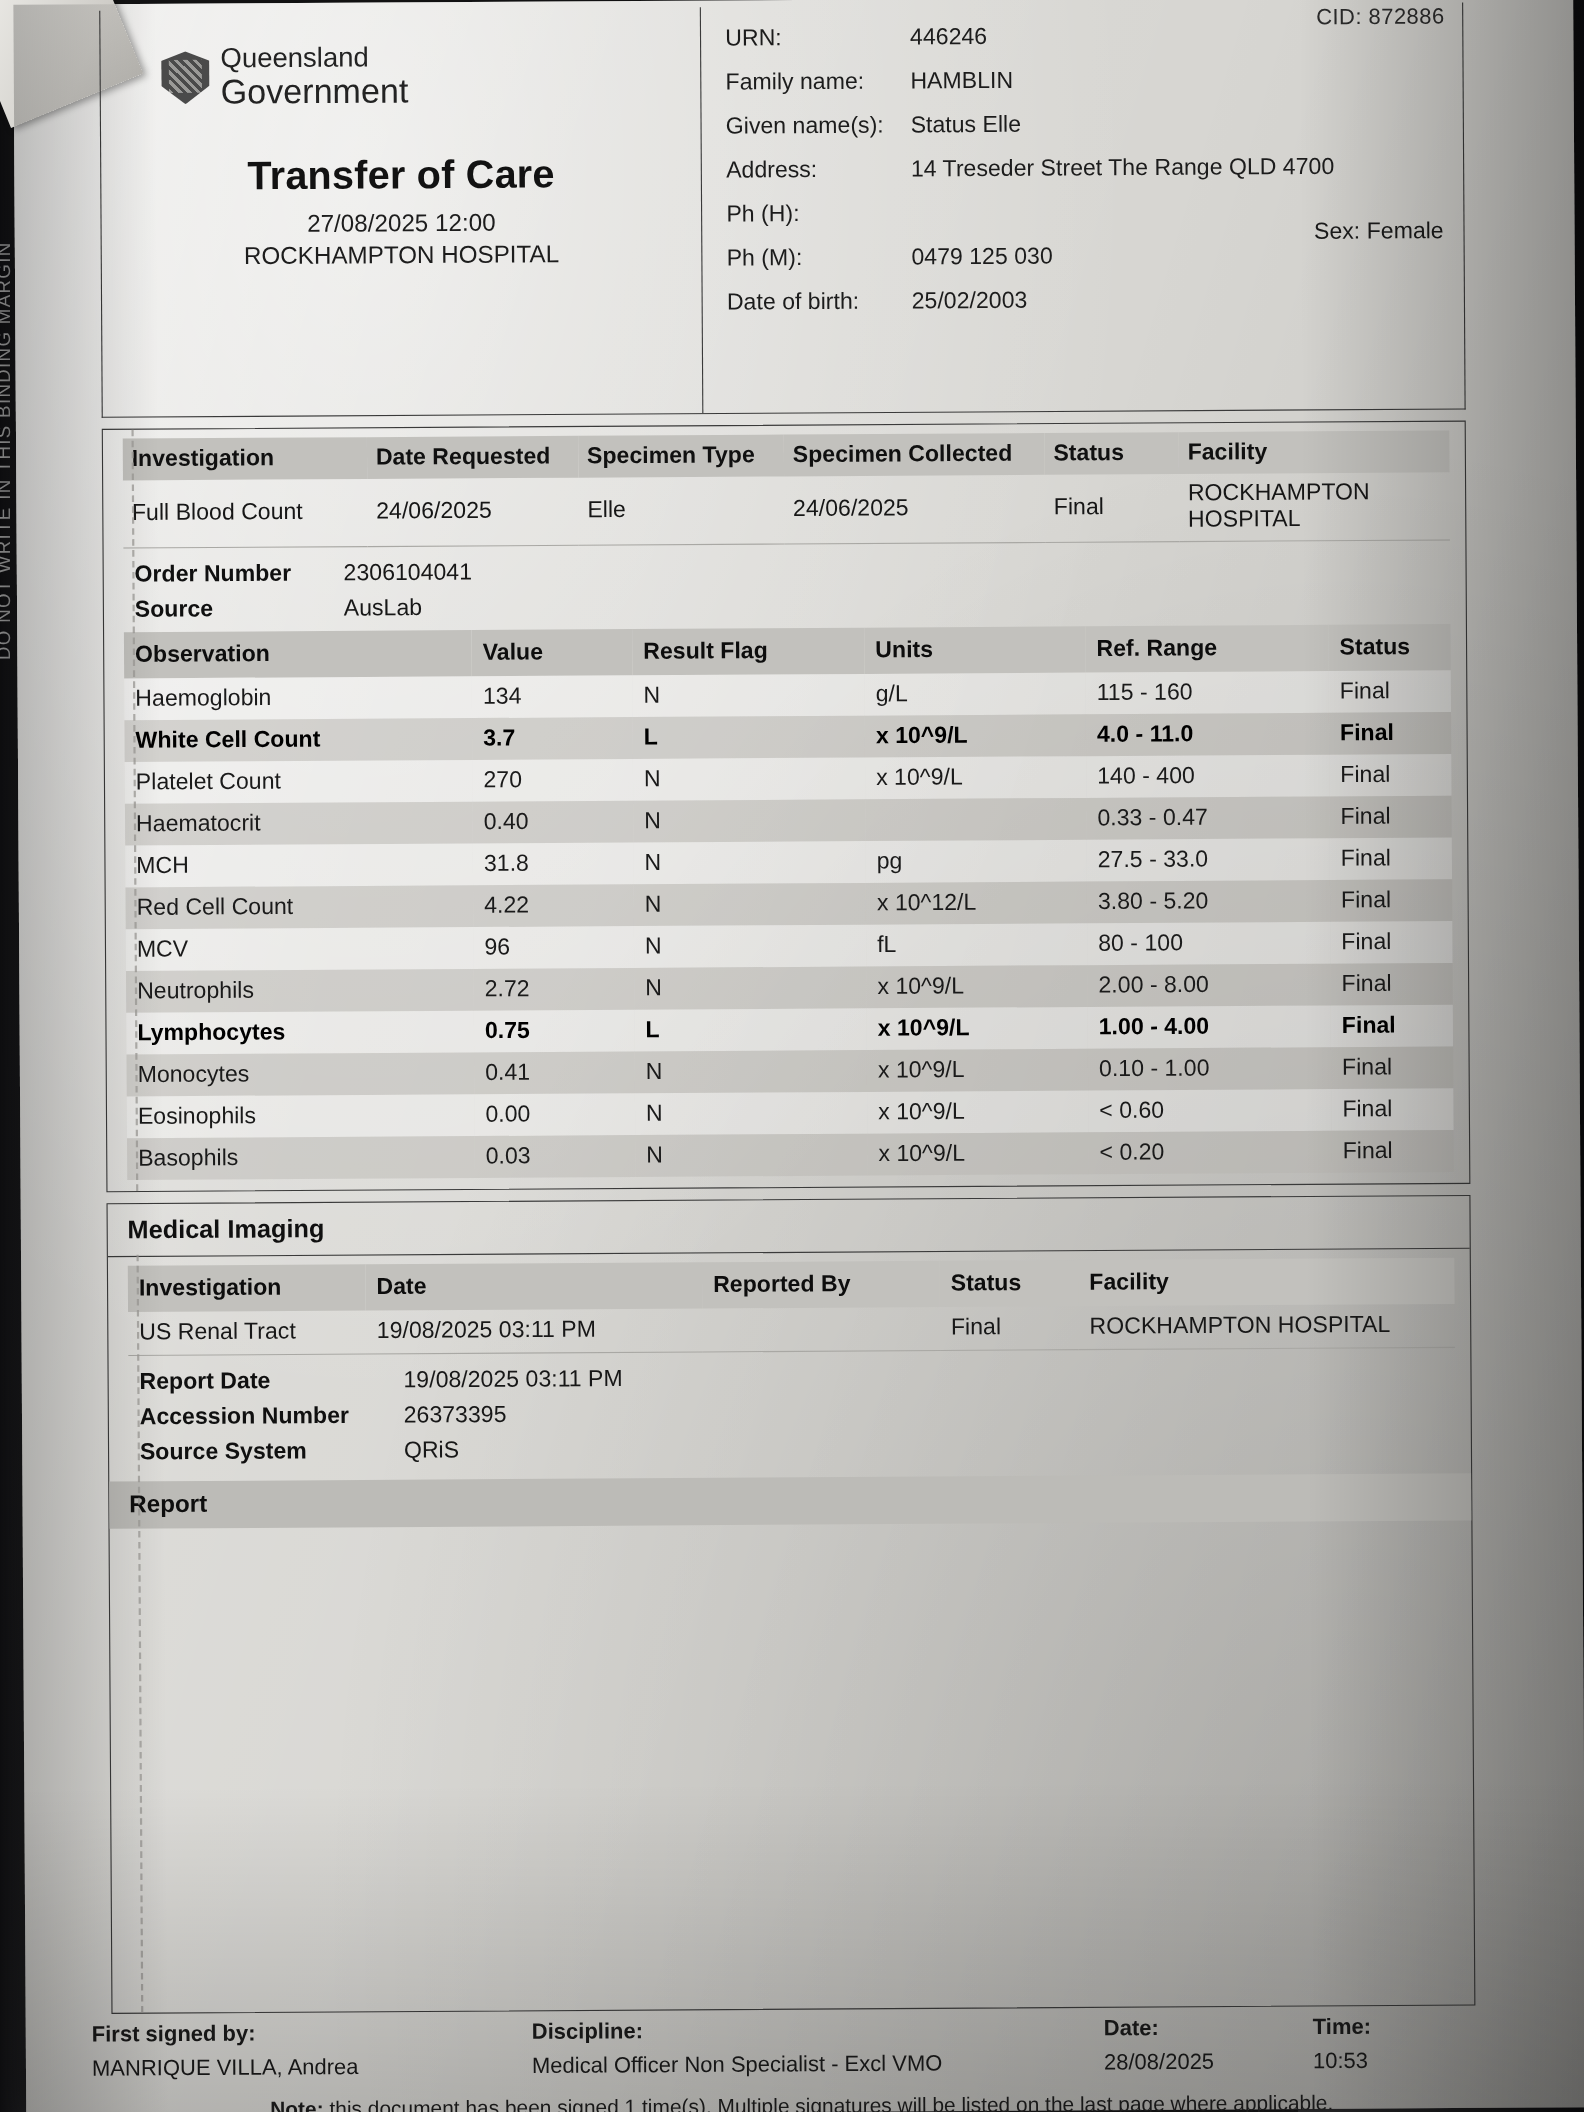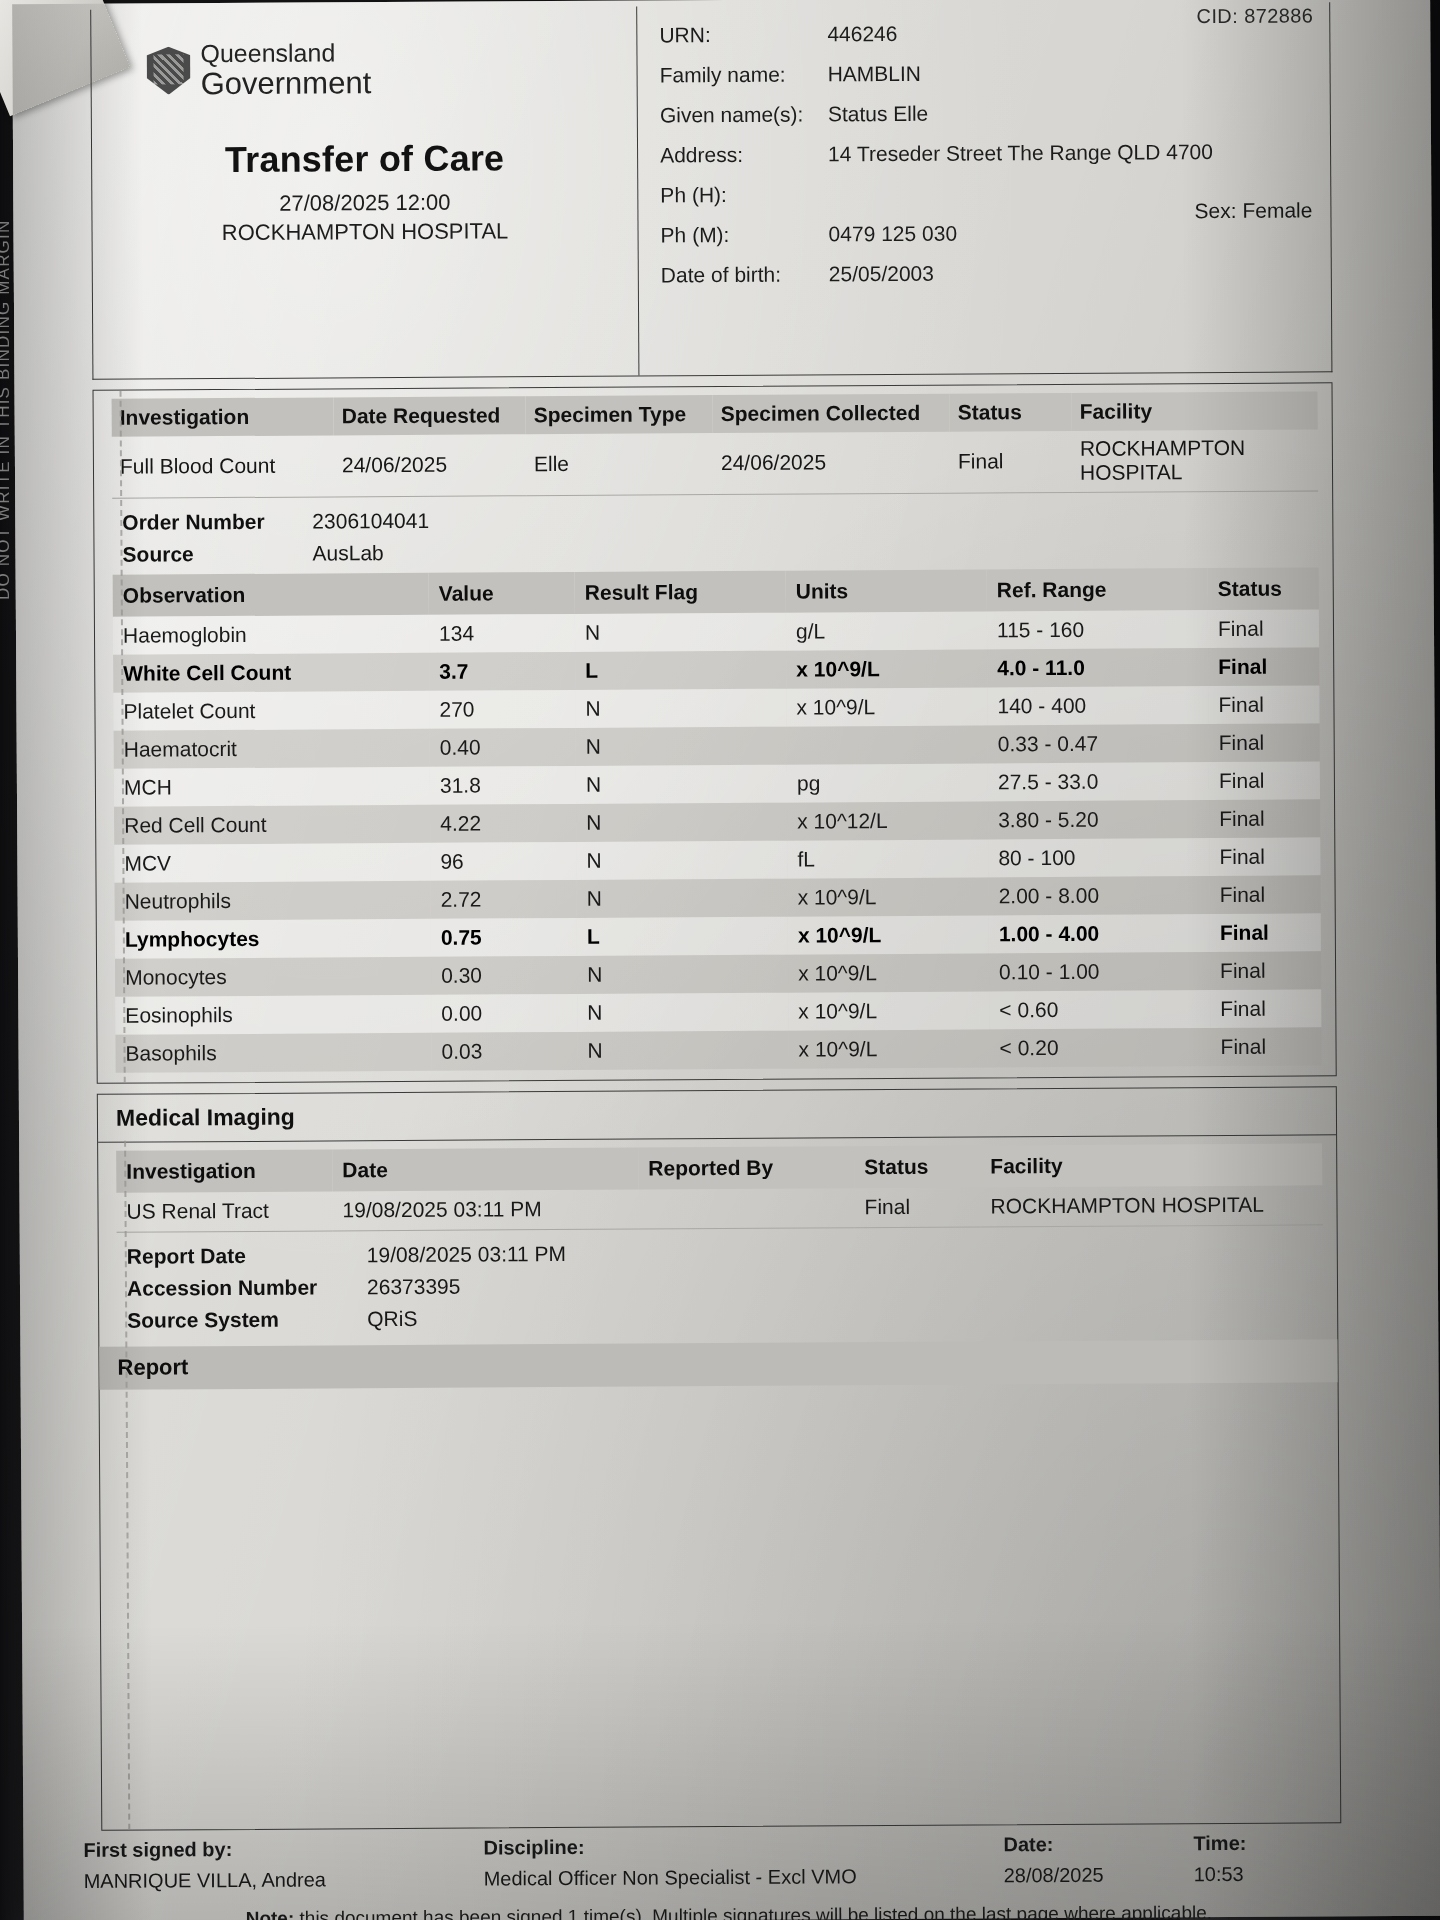"25/05/2003" div.pt-value { text: 25/05/2003 -> 25/02/2003 }
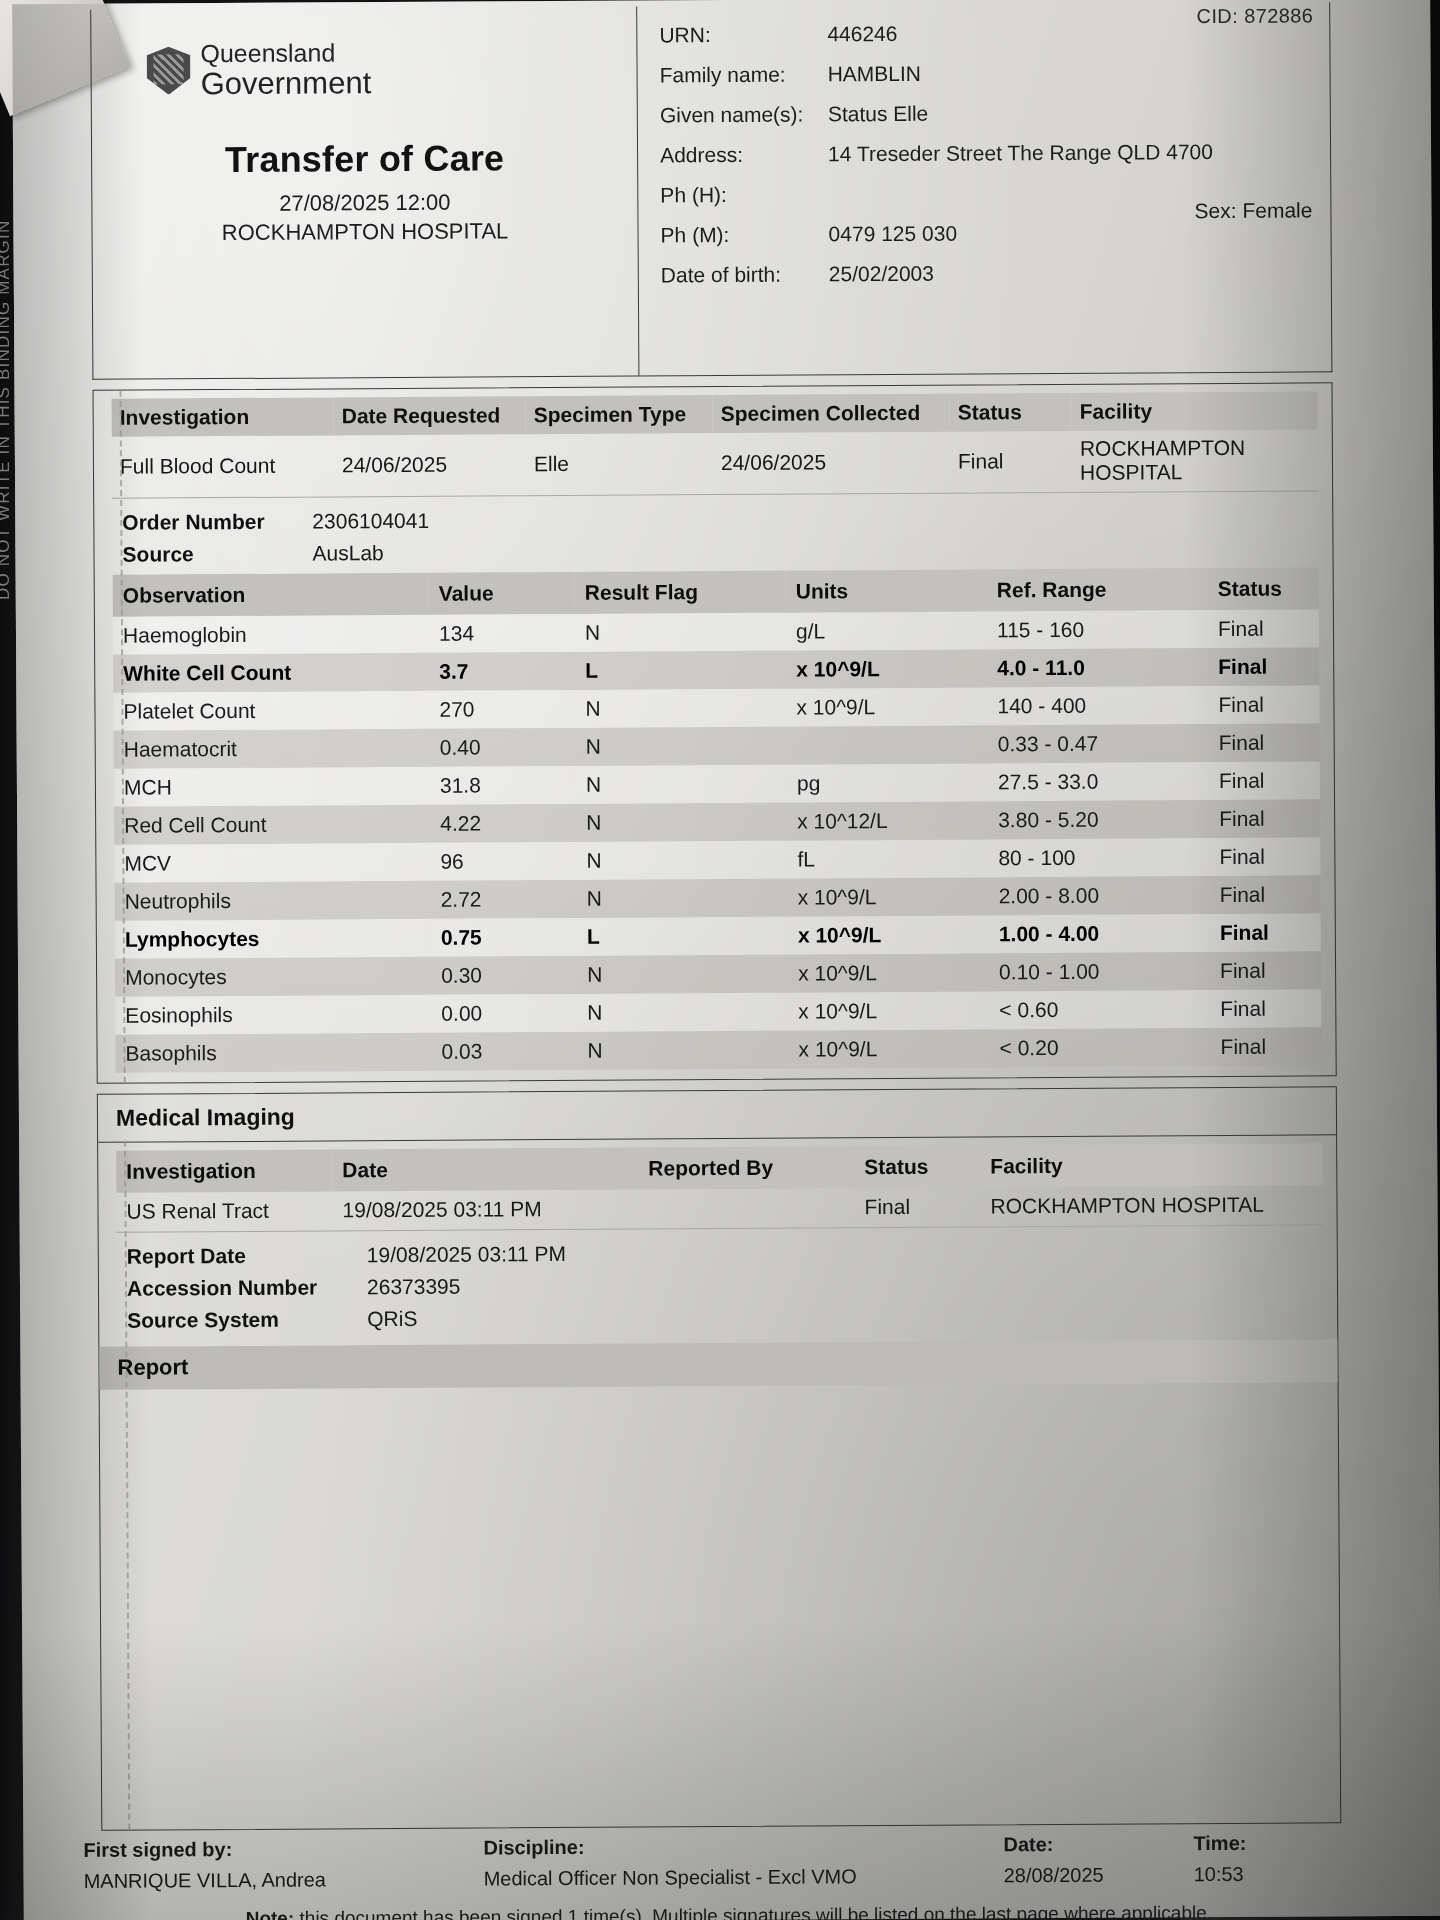"0.30" td { text: 0.30 -> 0.41 }
